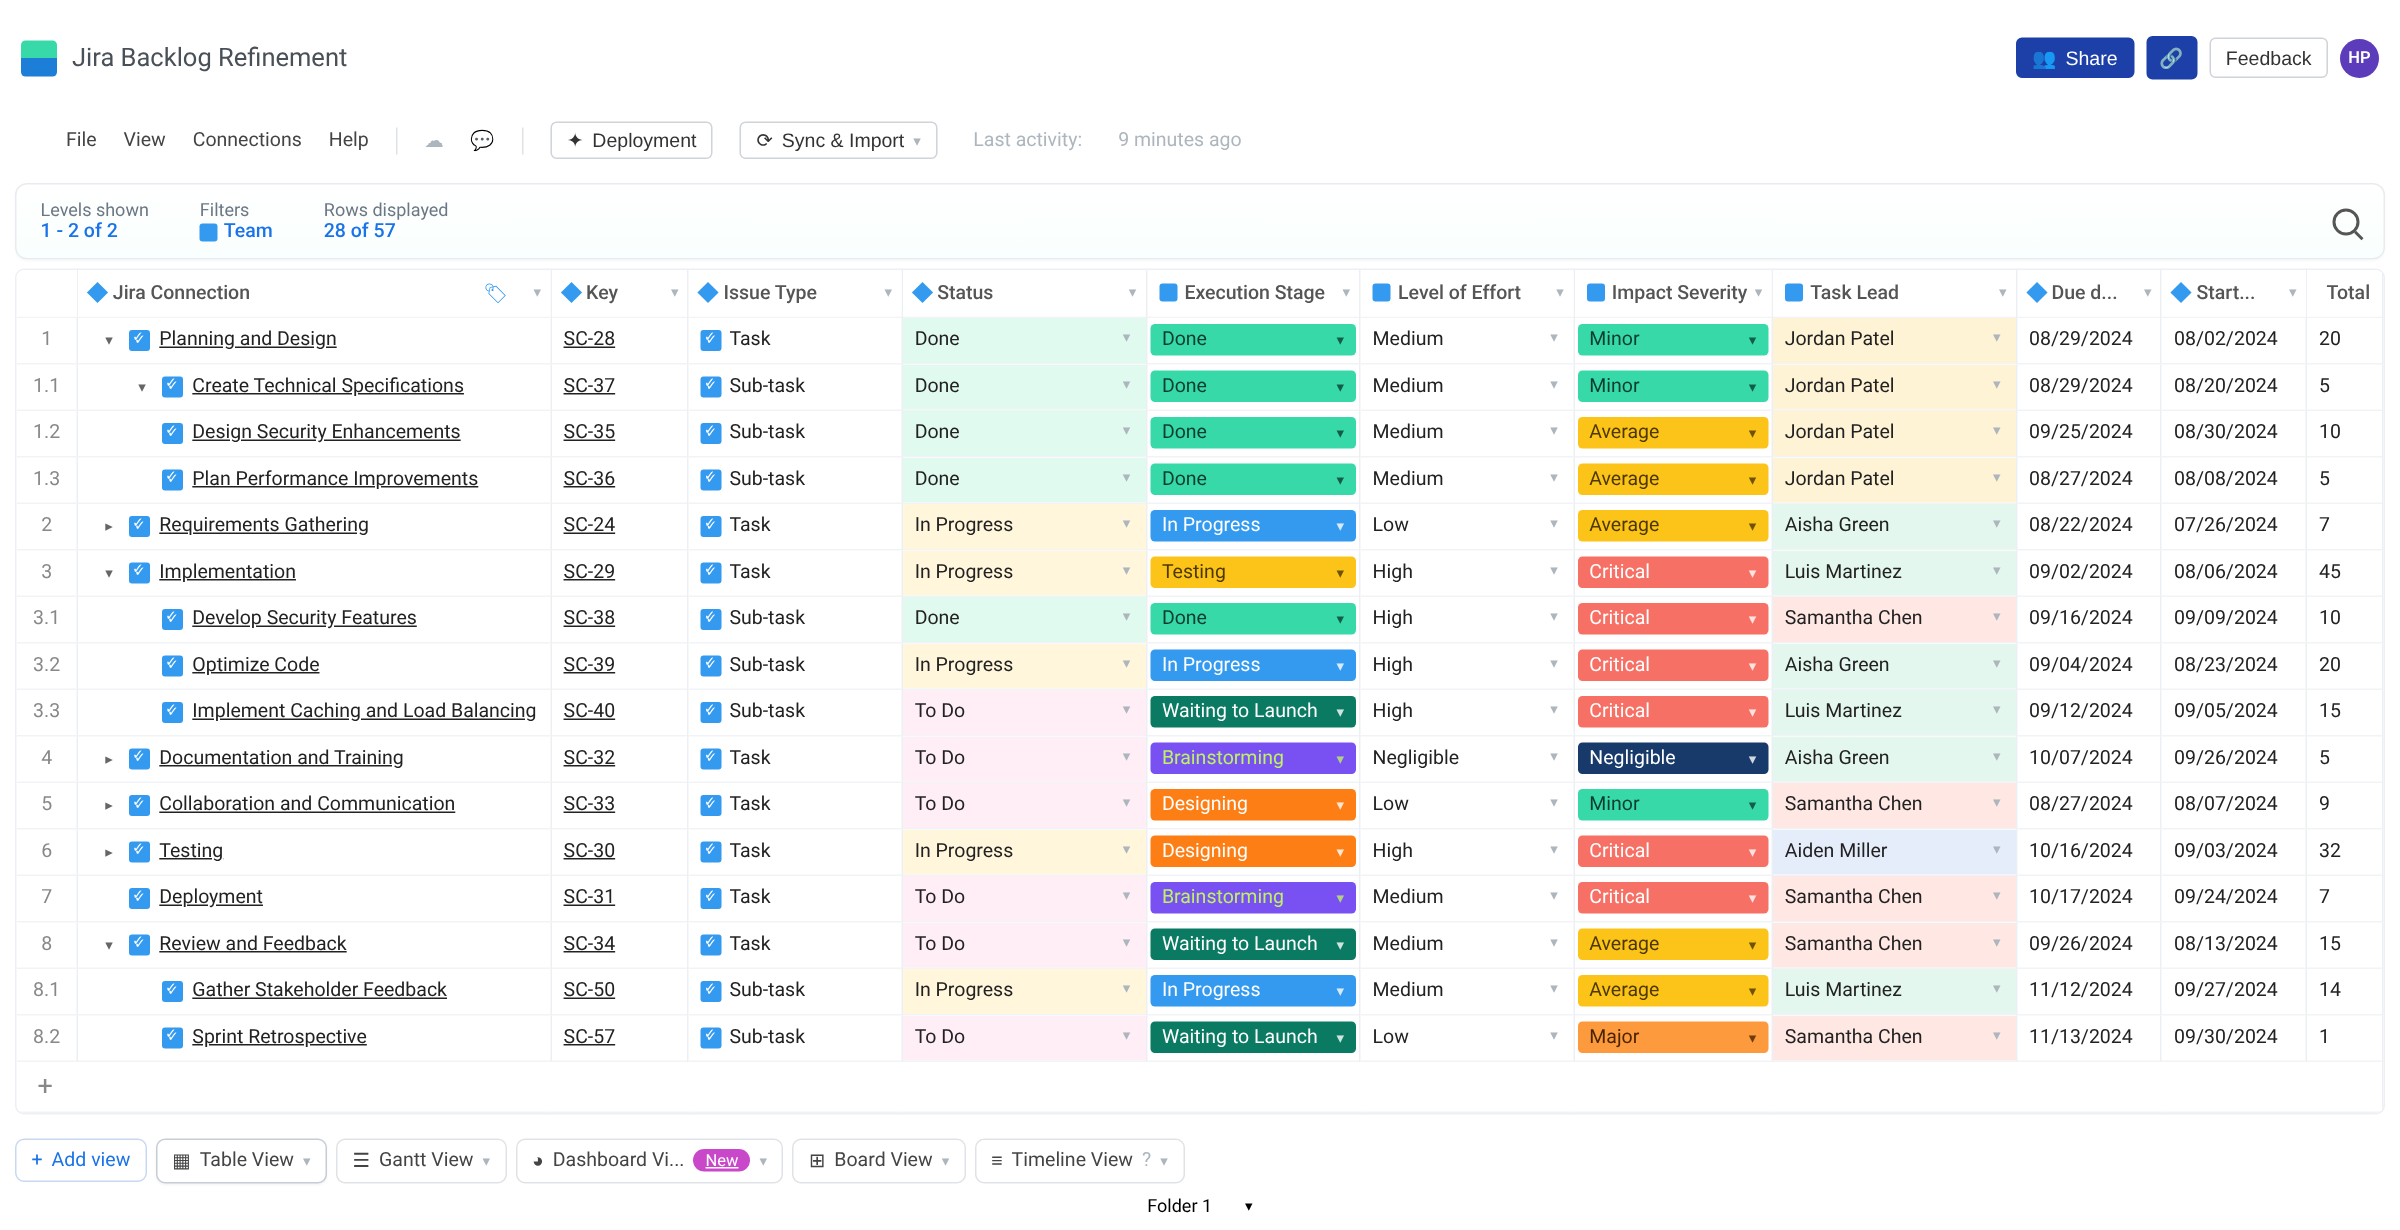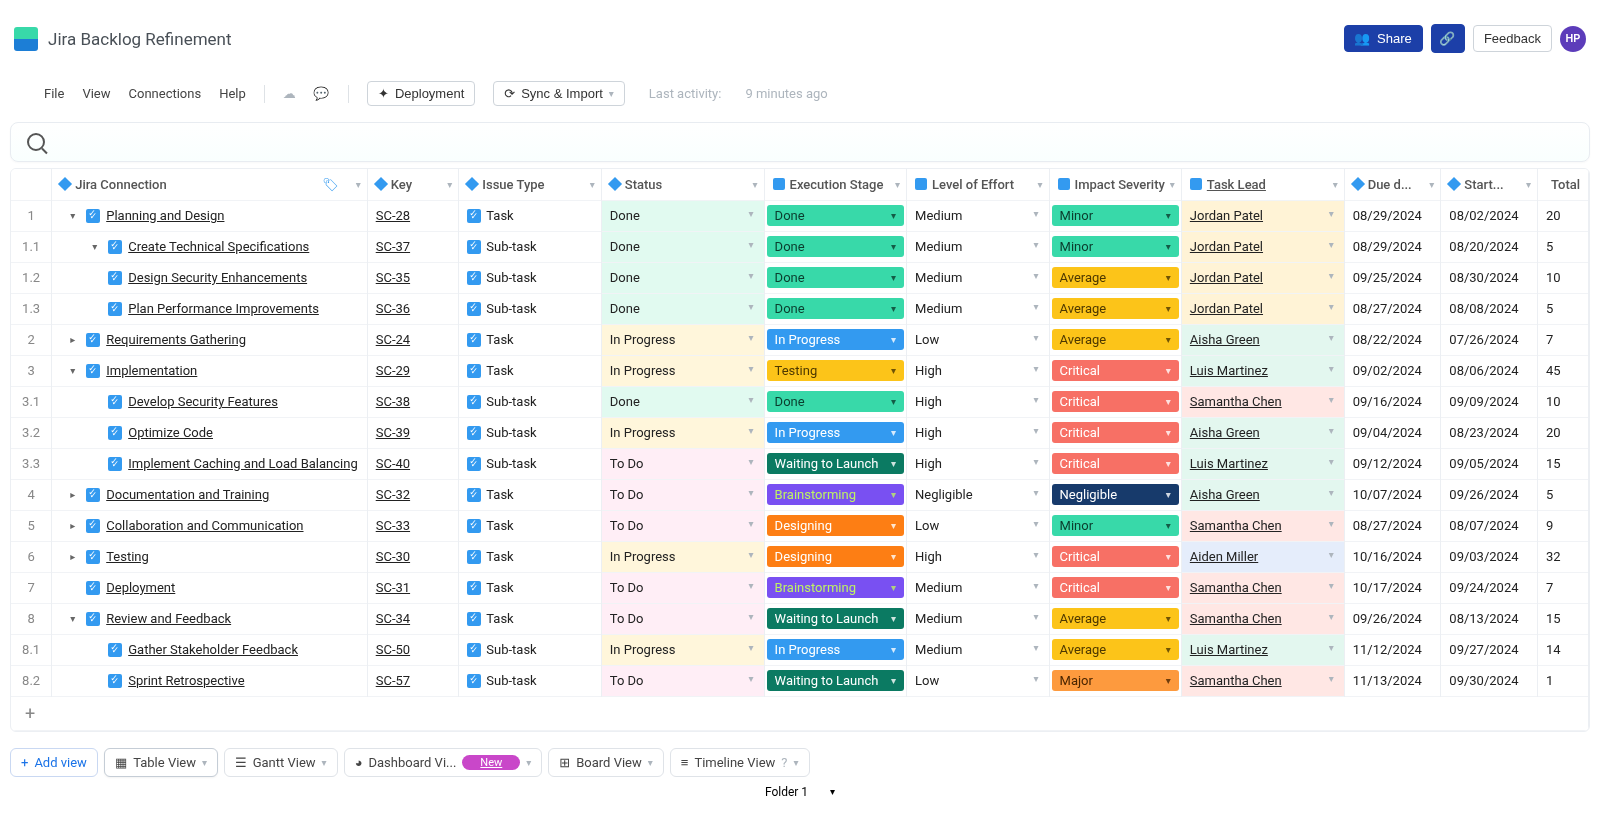"Levels shown" div.summary-left { html: none -> <div> <div> <div>Levels shown</div> <div>1 - 2 of 2</div> </div> <div> <div>Filters</div> <div> <span></span> <span>Team</span> </div> </div> <div> <div>Rows displayed</div> <div>28 of 57</div> </div> </div> }
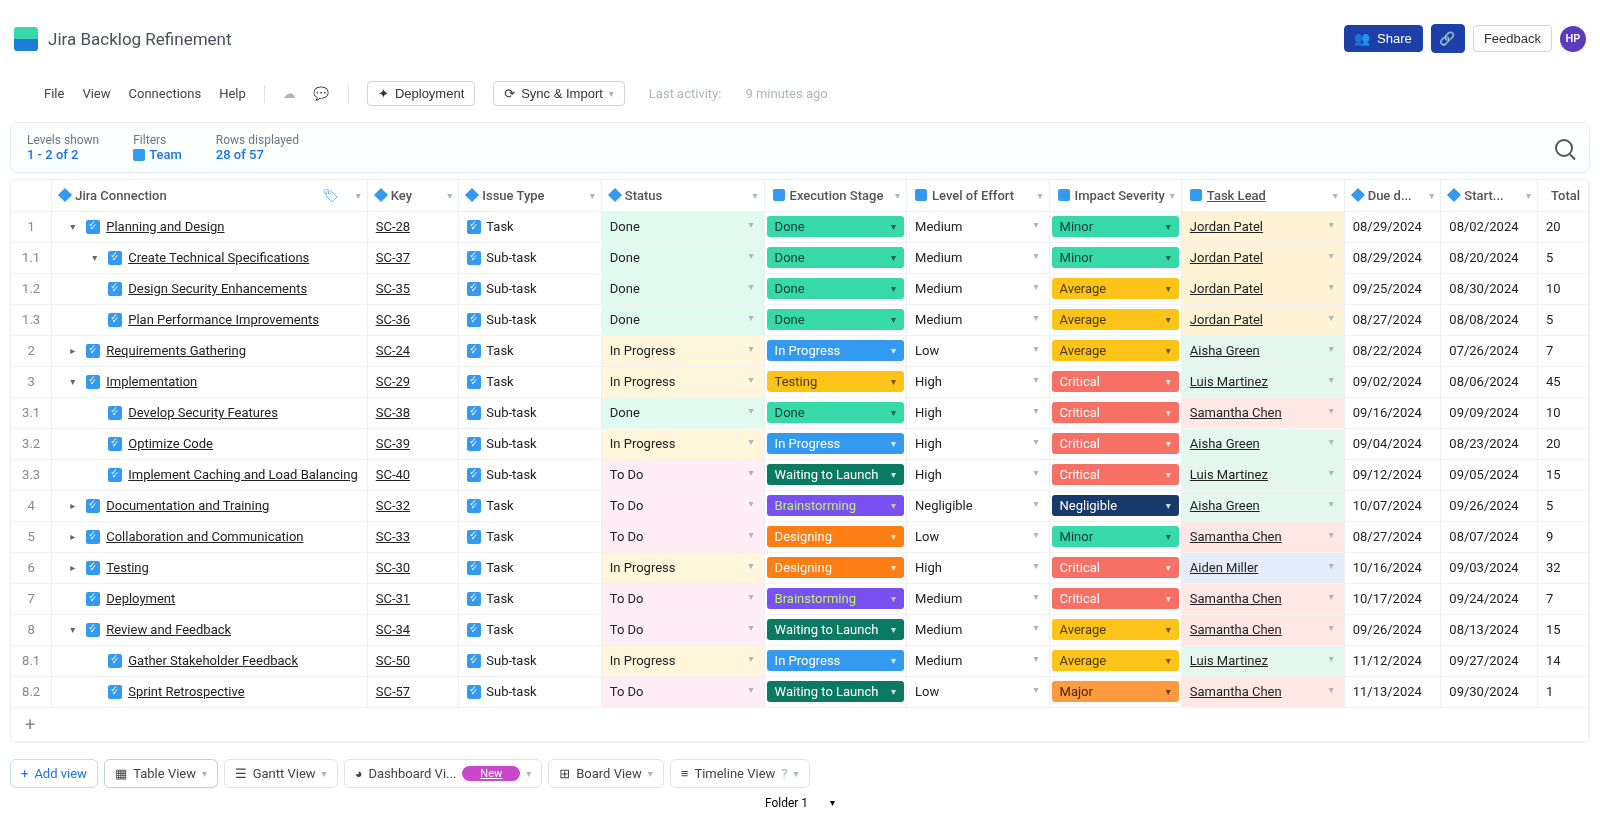"Task Lead" .col-lead { text-decoration: underline -> none }
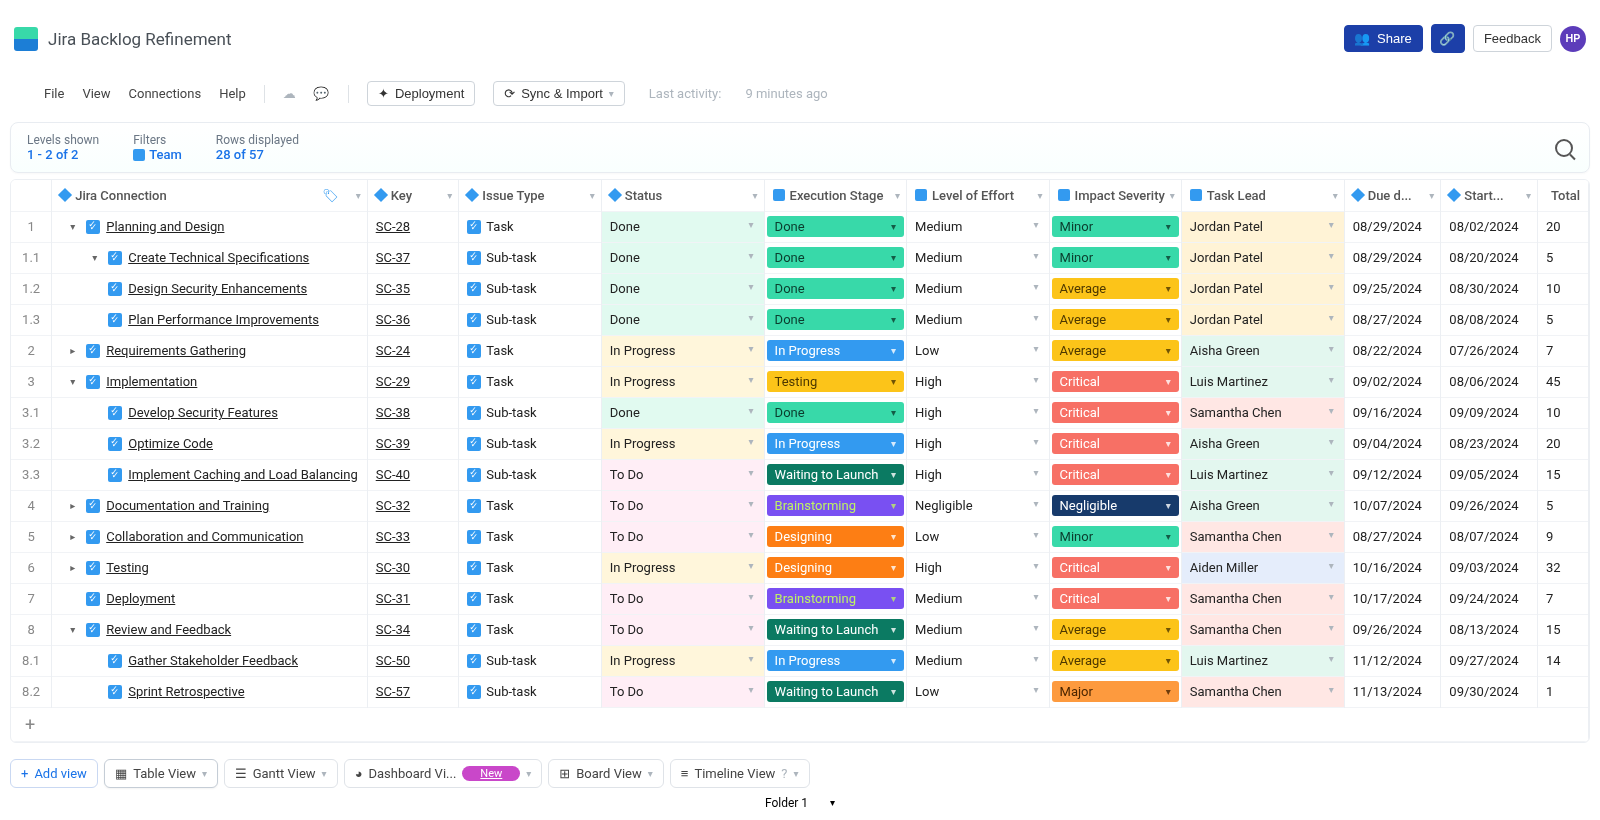"New" .badge-new { padding: 1px 18px -> 1px 8px }
